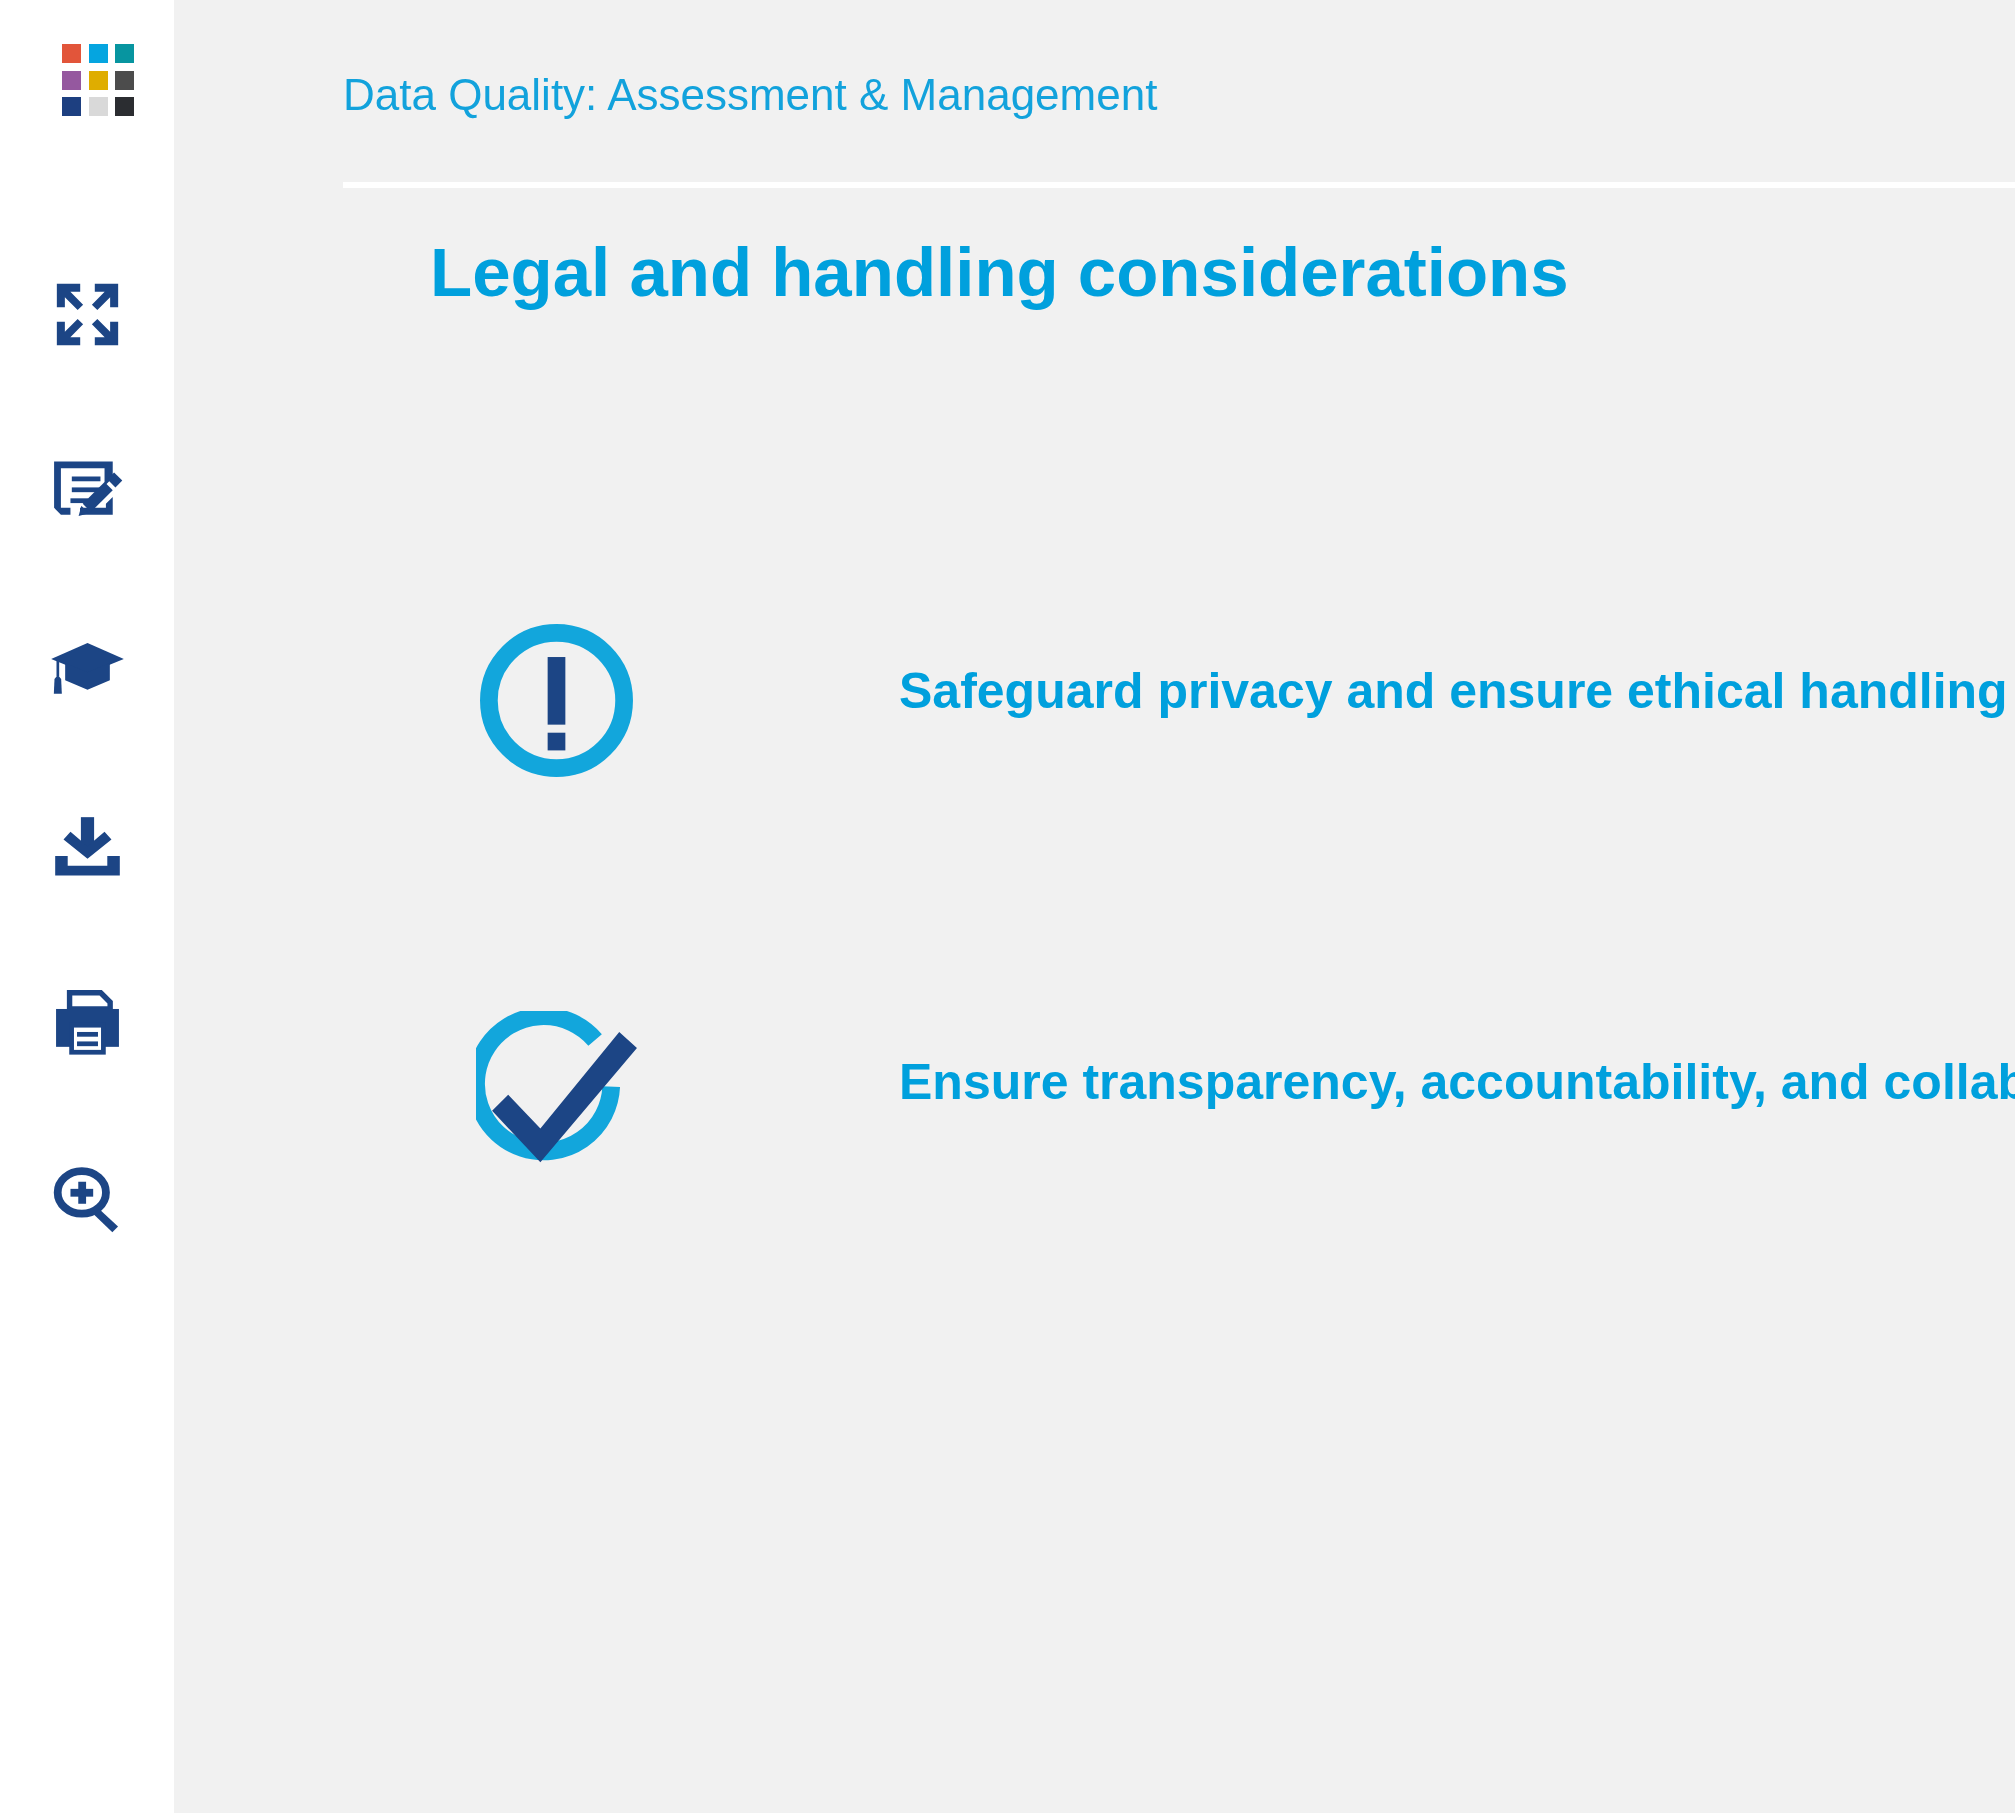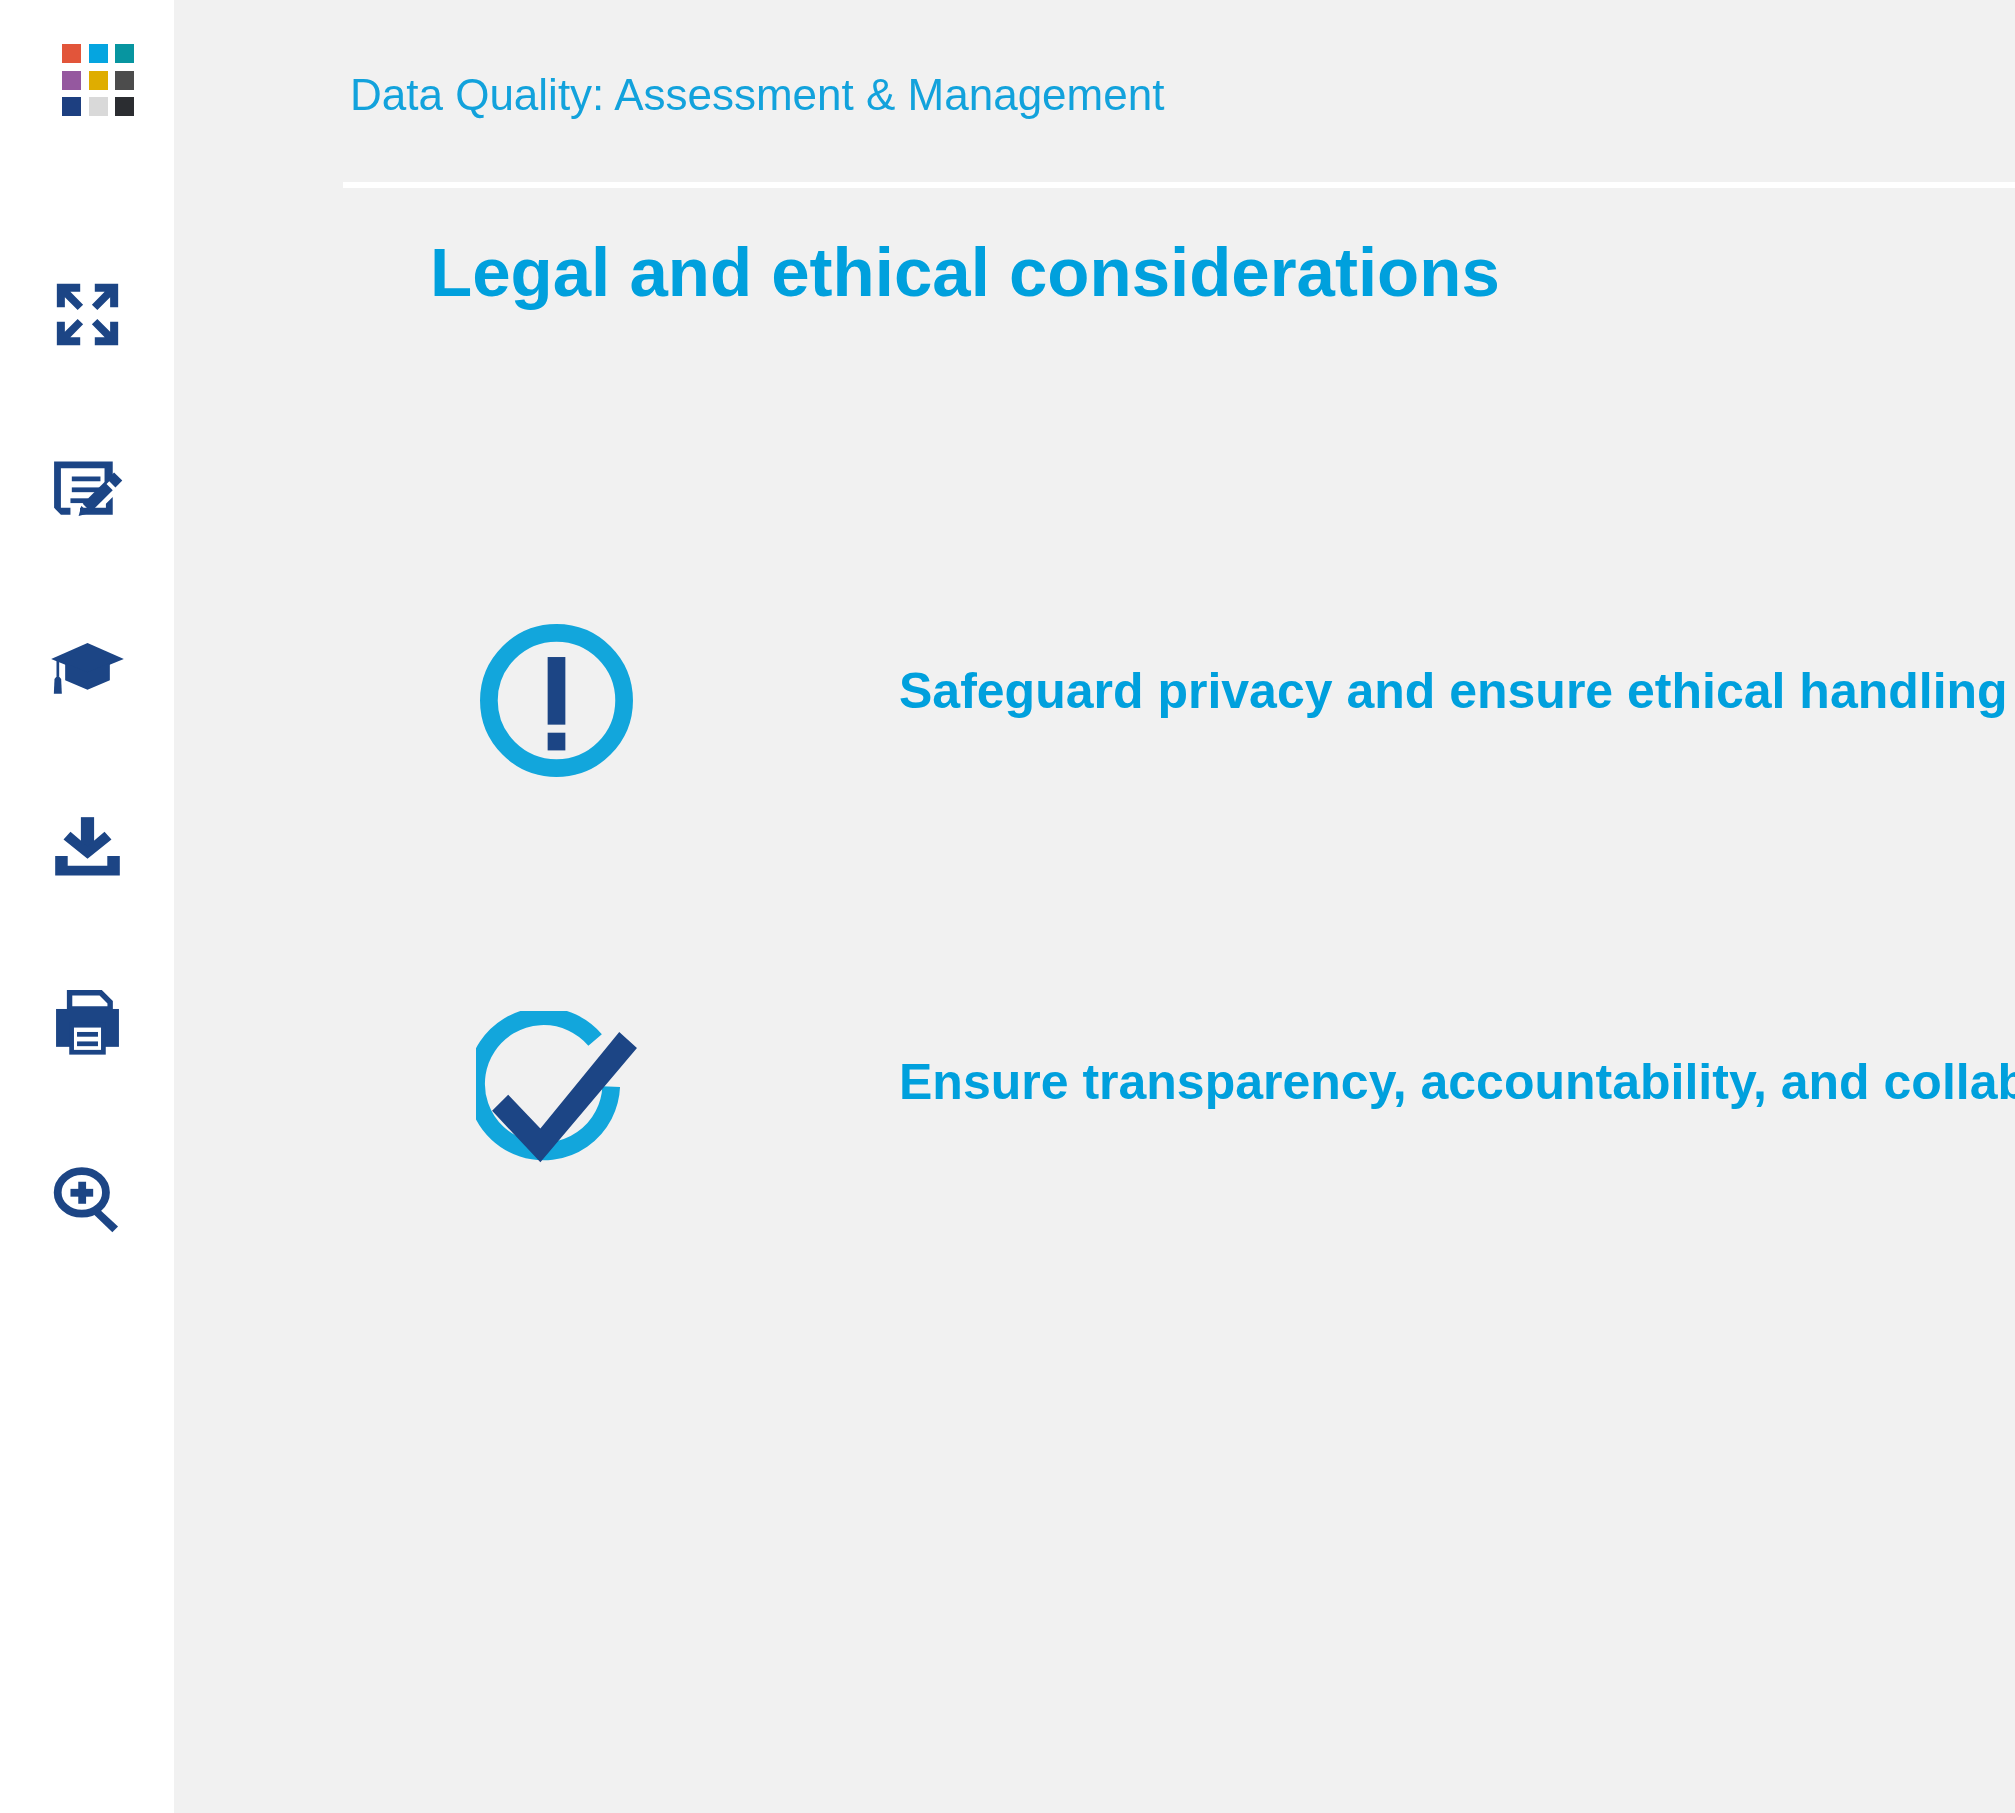"Data Quality: Assessment & Management" .header-title { left: 176px -> 169px }
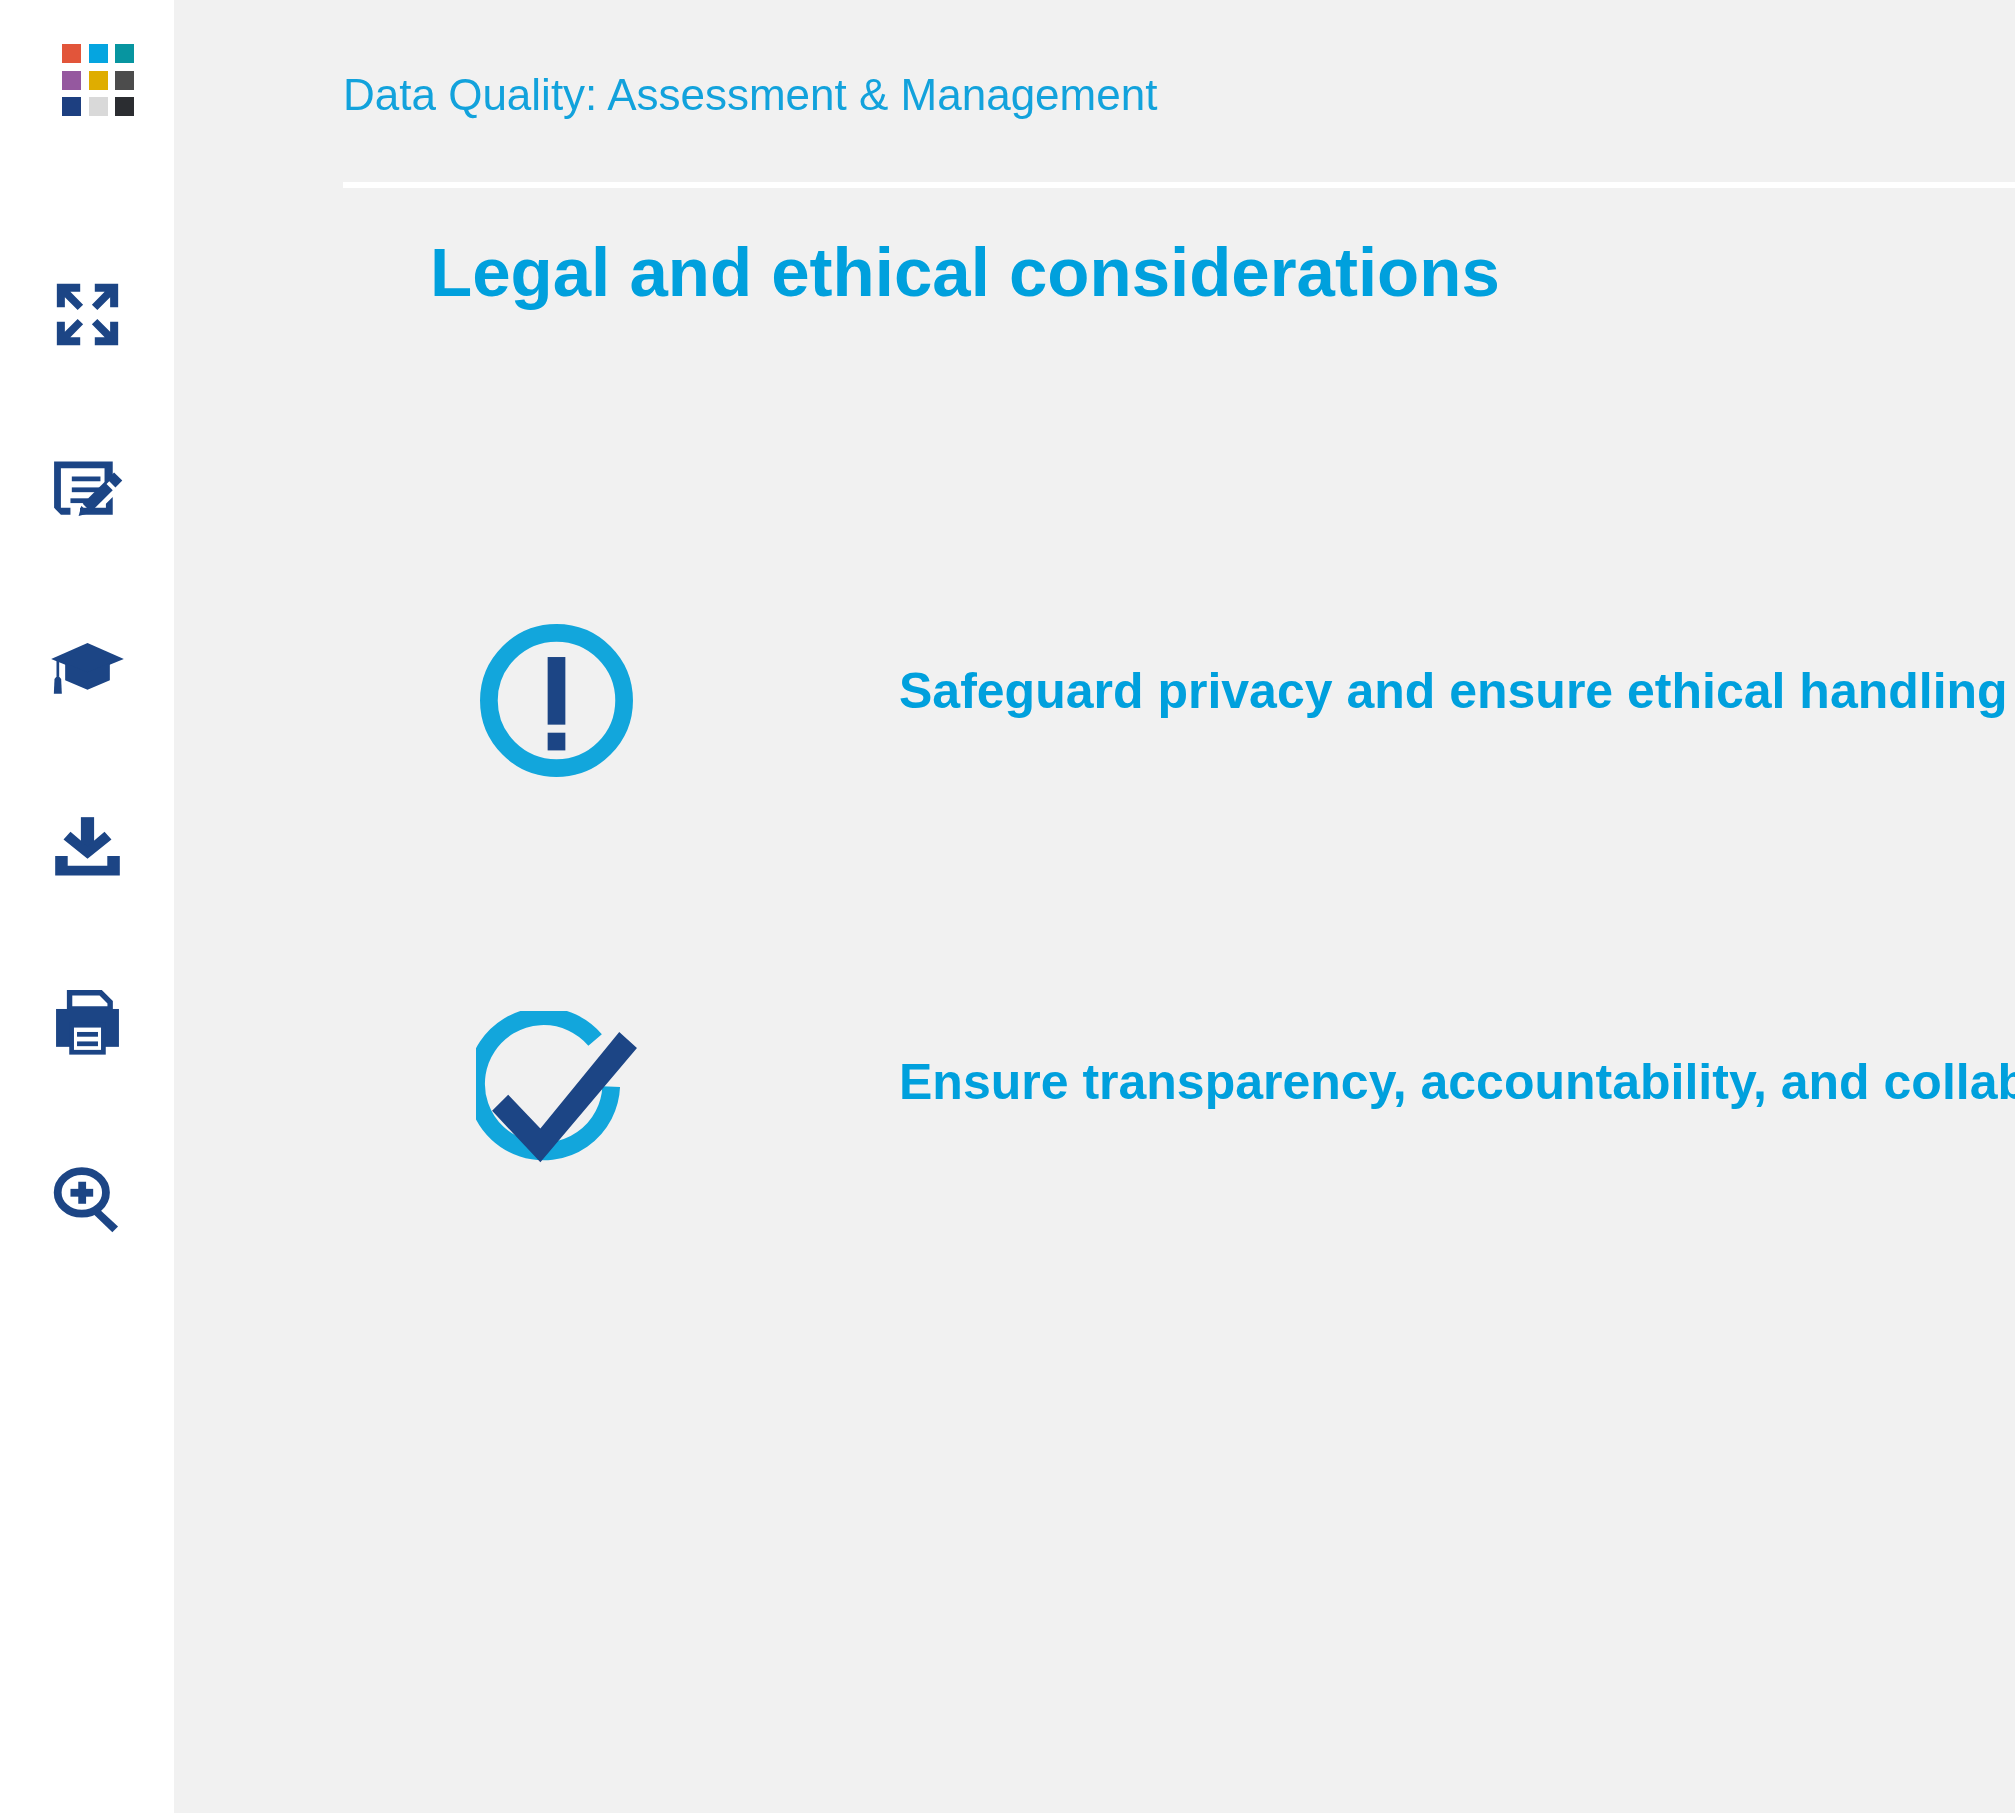"Legal and ethical considerations" div.slide-title { text: ethical -> handling }
